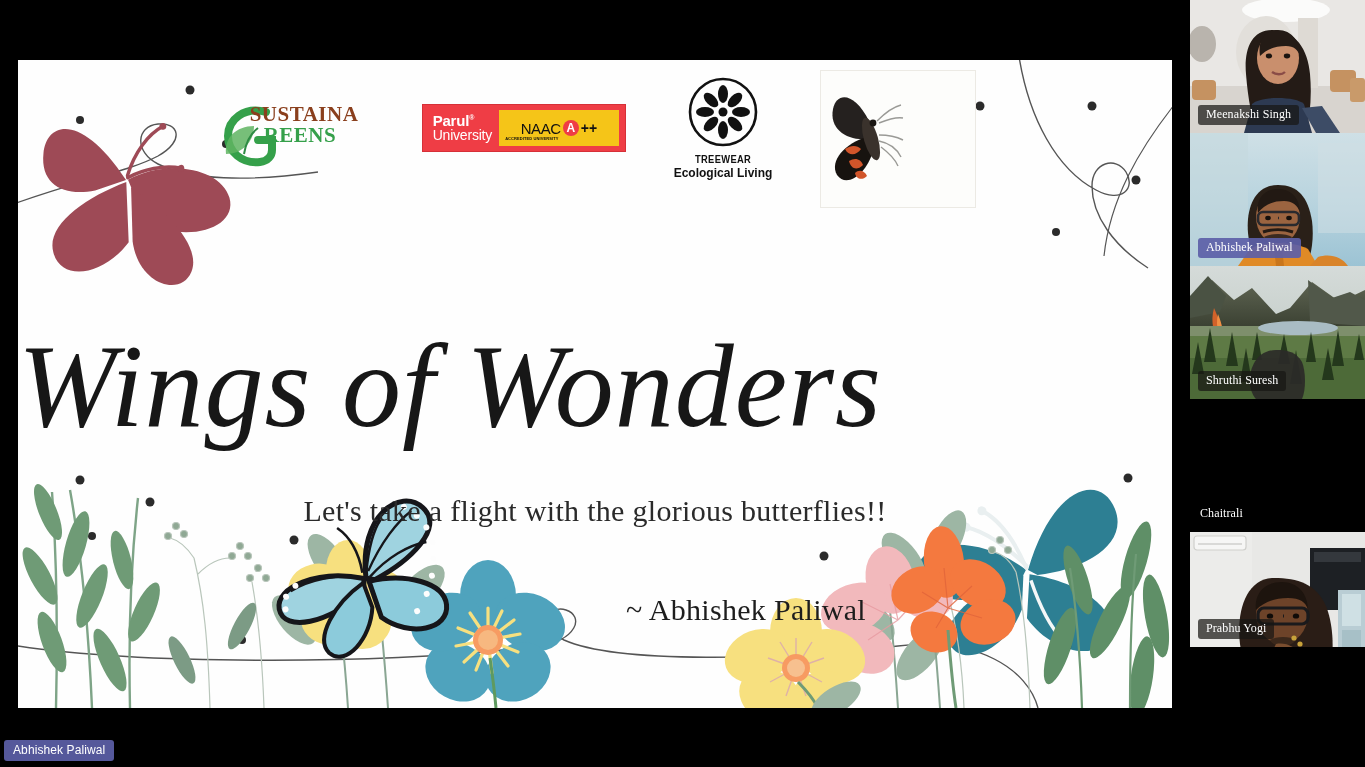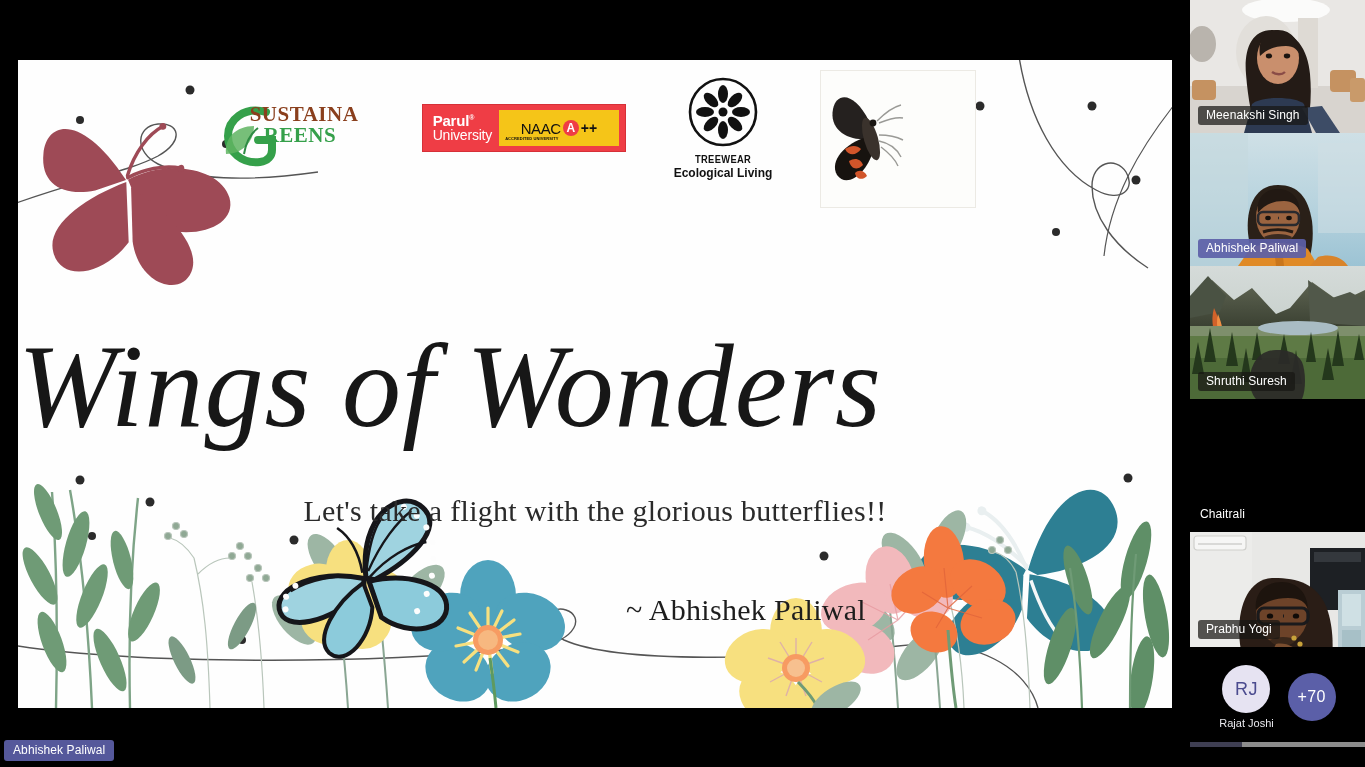"Meenakshi Singh" .tile { font-family: none -> Liberation Serif, serif }
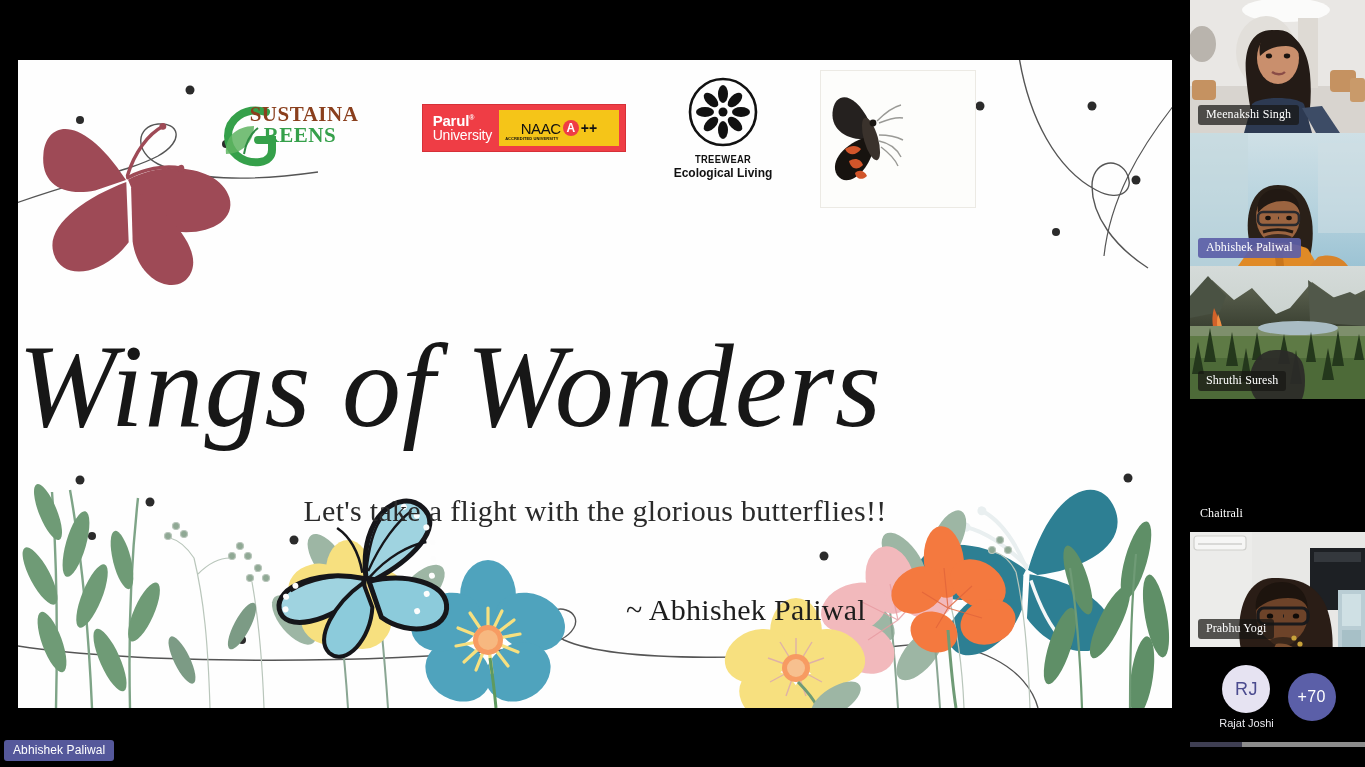"RJ" div.avatars { html: <div> <div> <div>RJ</div> <div>Rajat Joshi</div> </div> <div> <div>+70</div> </div> <div> <div></div> </div> </div> -> none }
